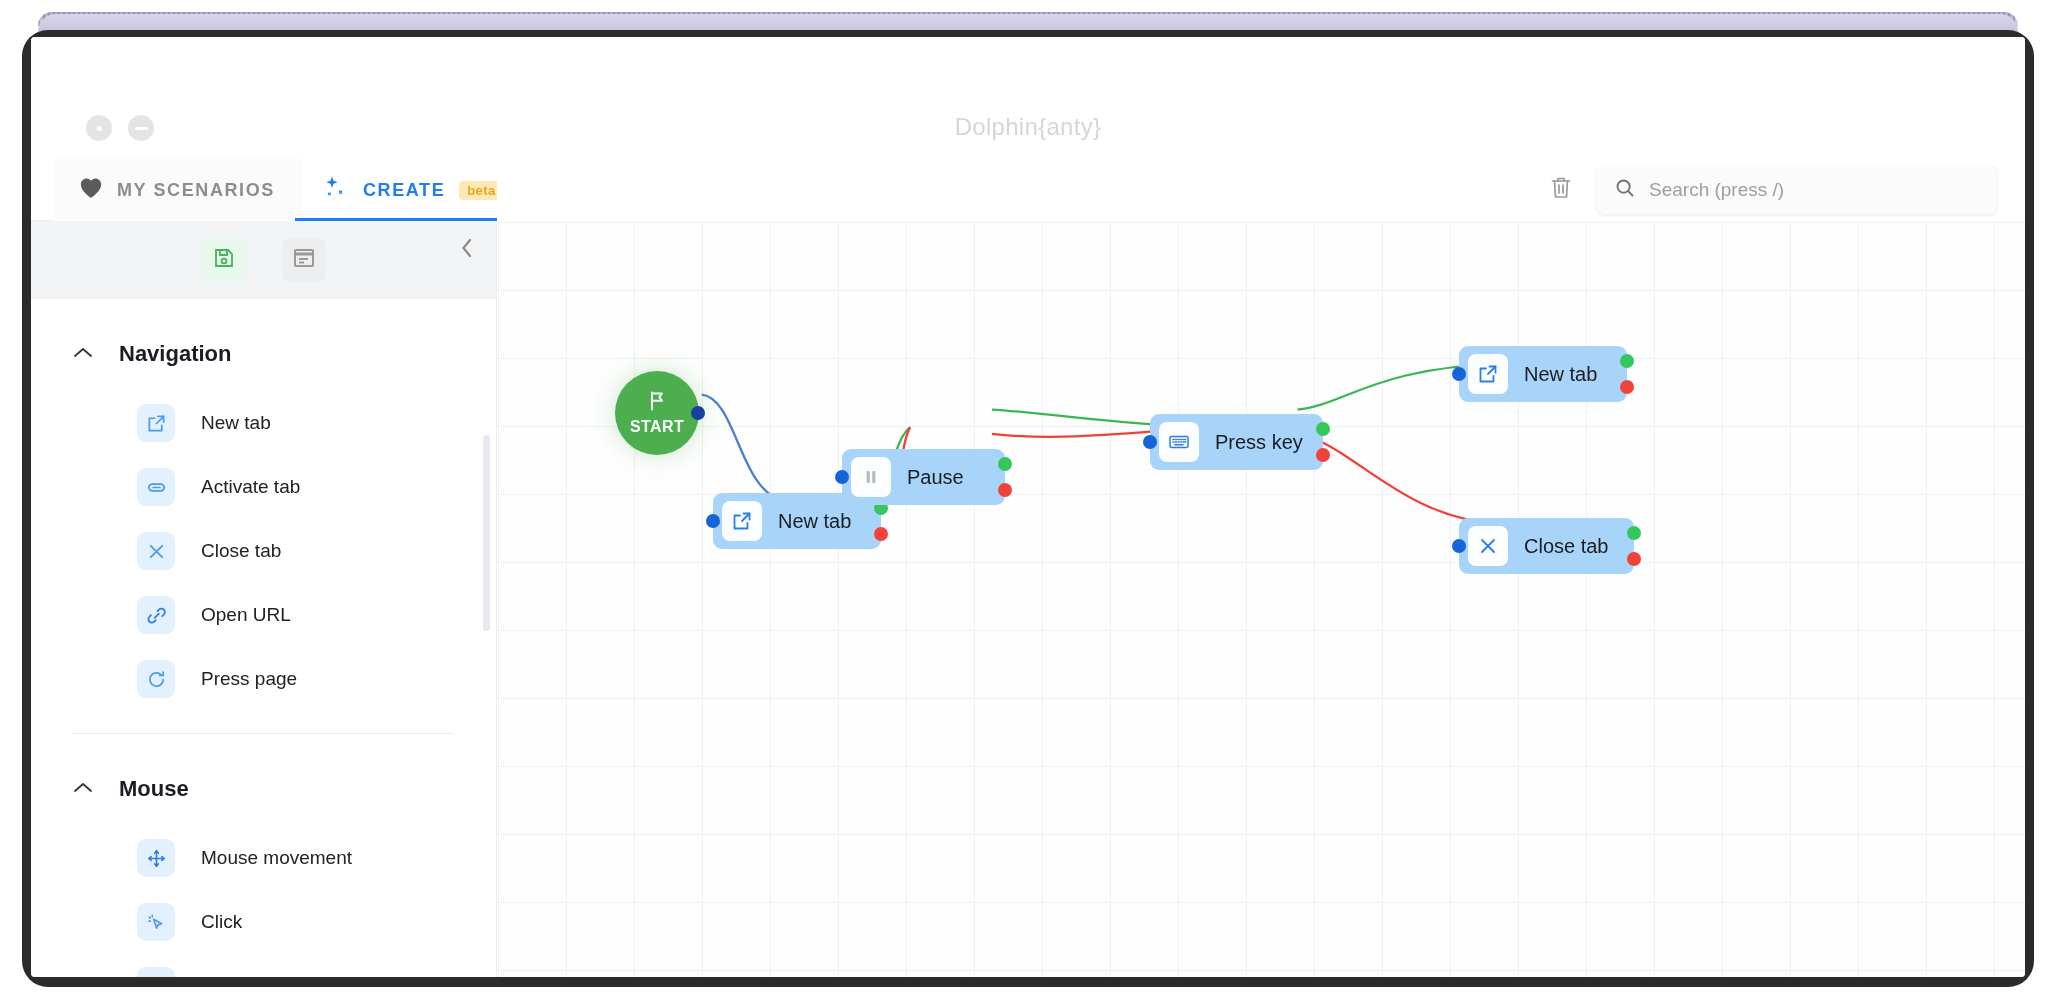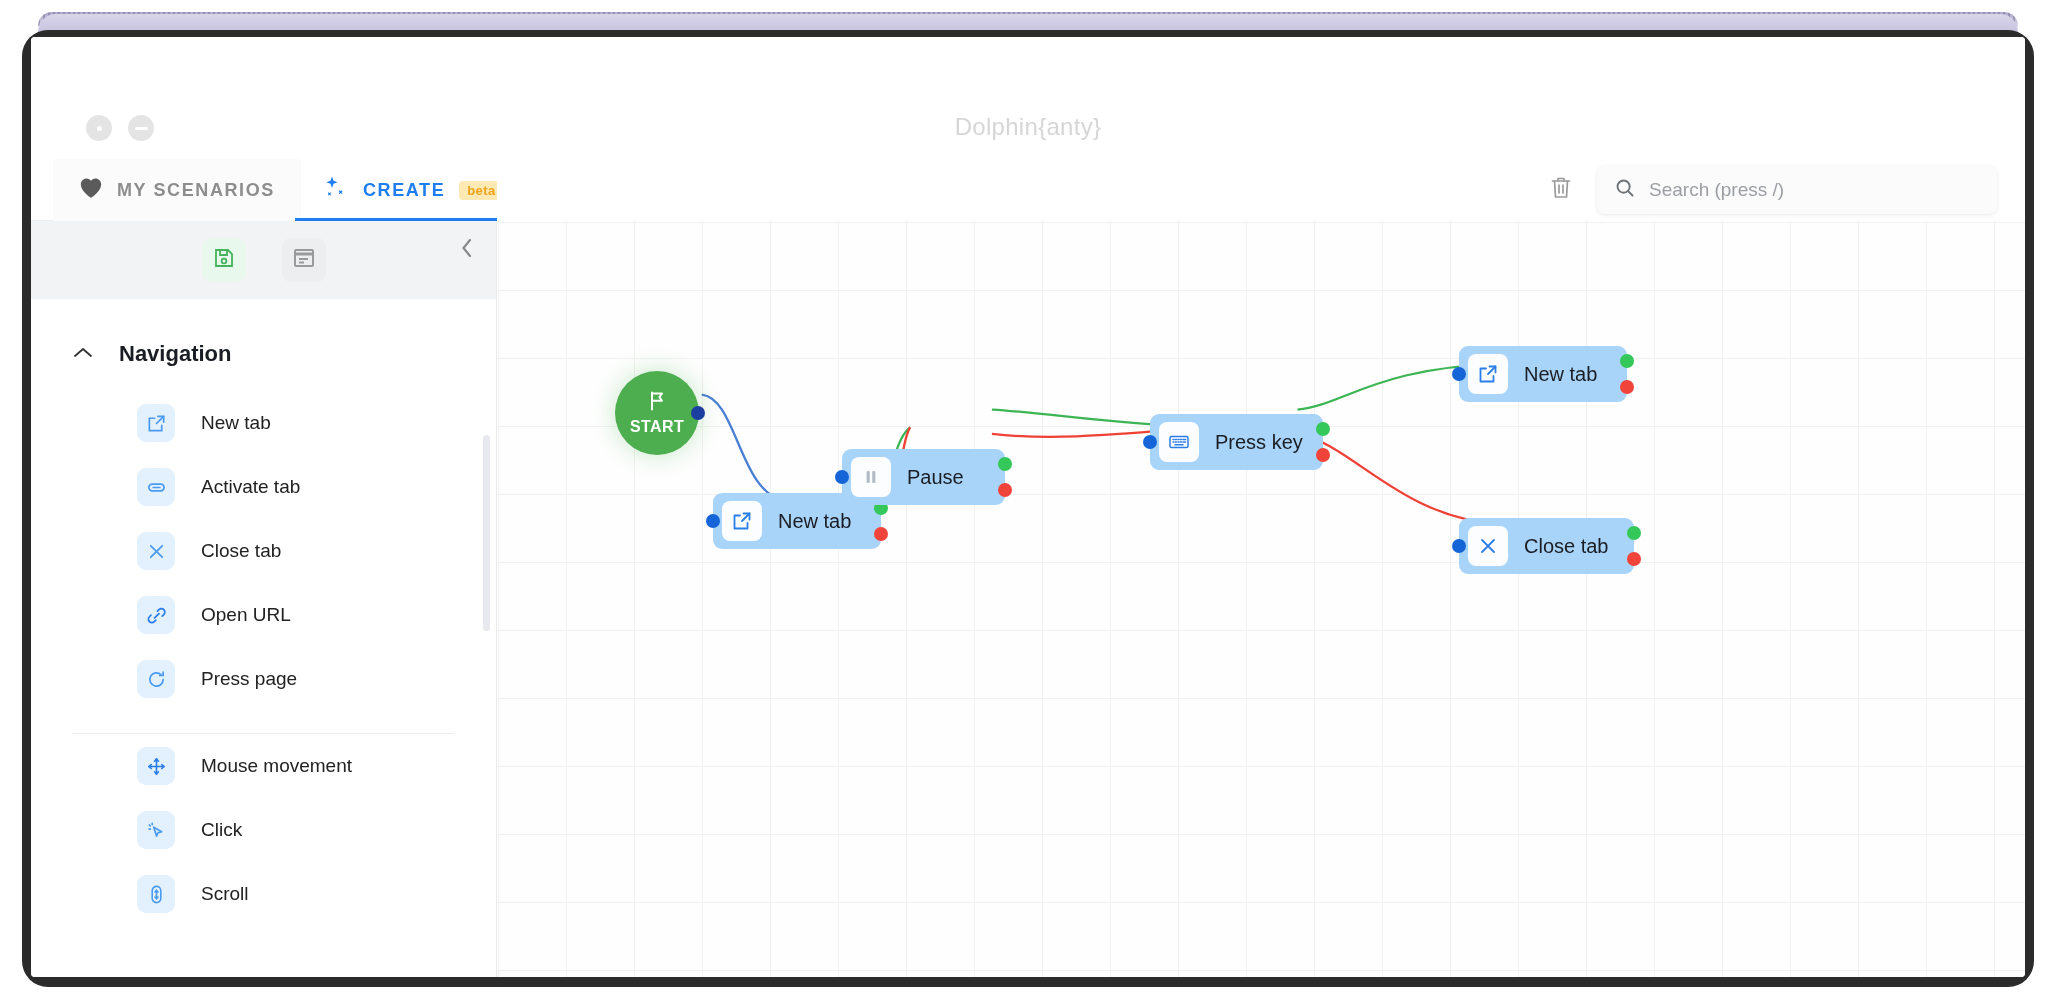"Mouse" div.group-header { html: none -> <div> <span> <svg> <path></path> </svg> </span> <span>Mouse</span> </div> }
